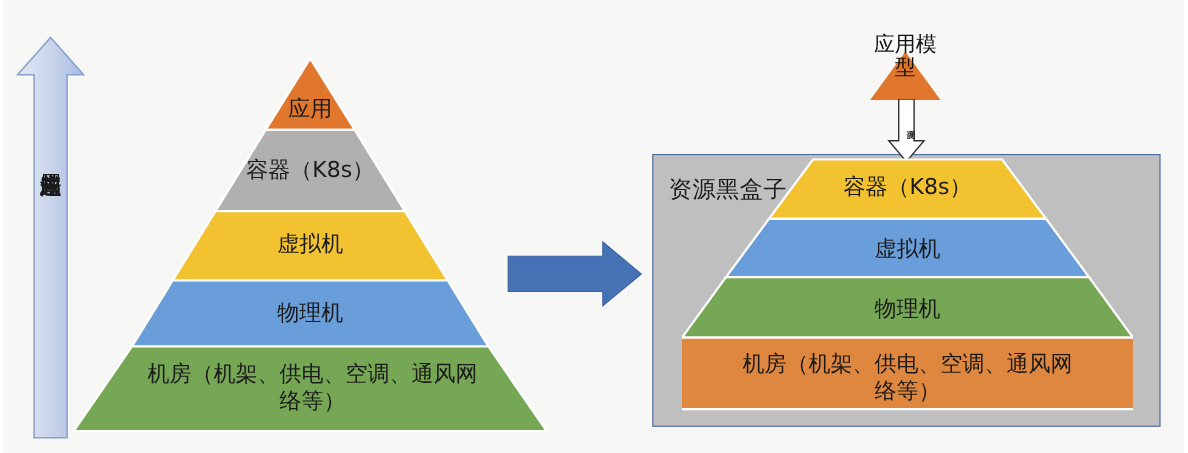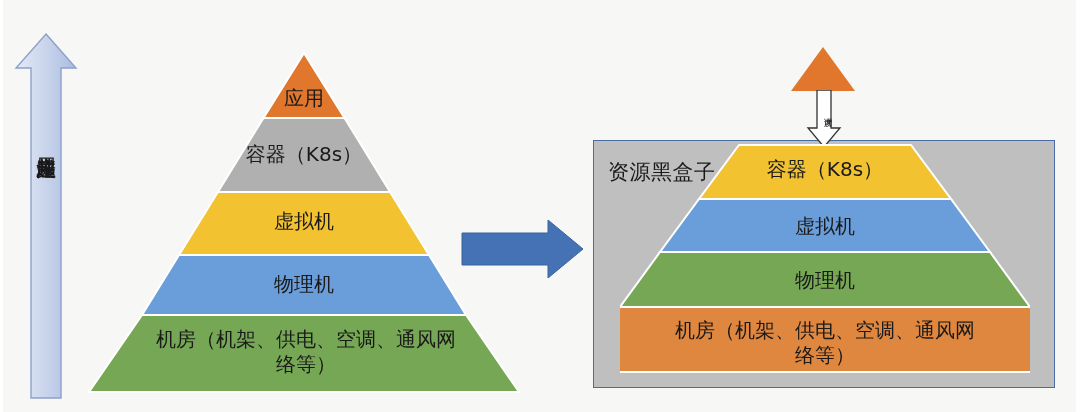"应用模" div.app-model-label { html: none -> <div>应用模 型</div> }
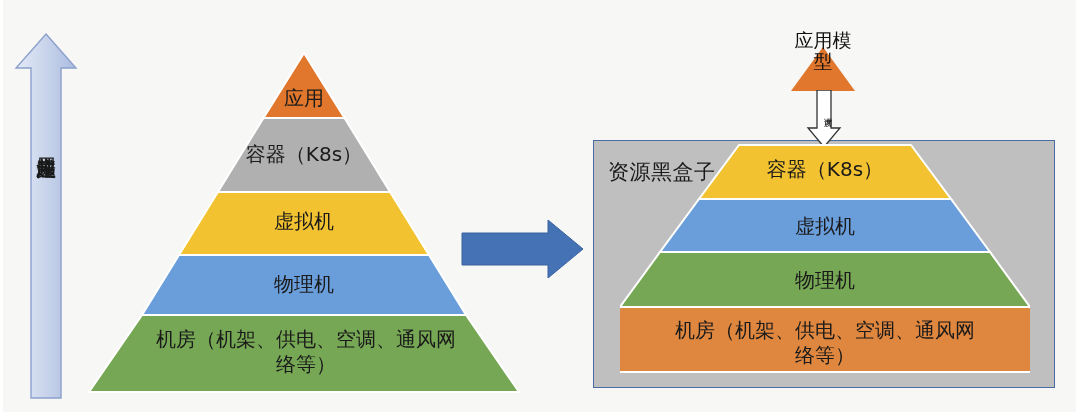"应用" div.pyramid-wrap { left: 86px -> 64px }
